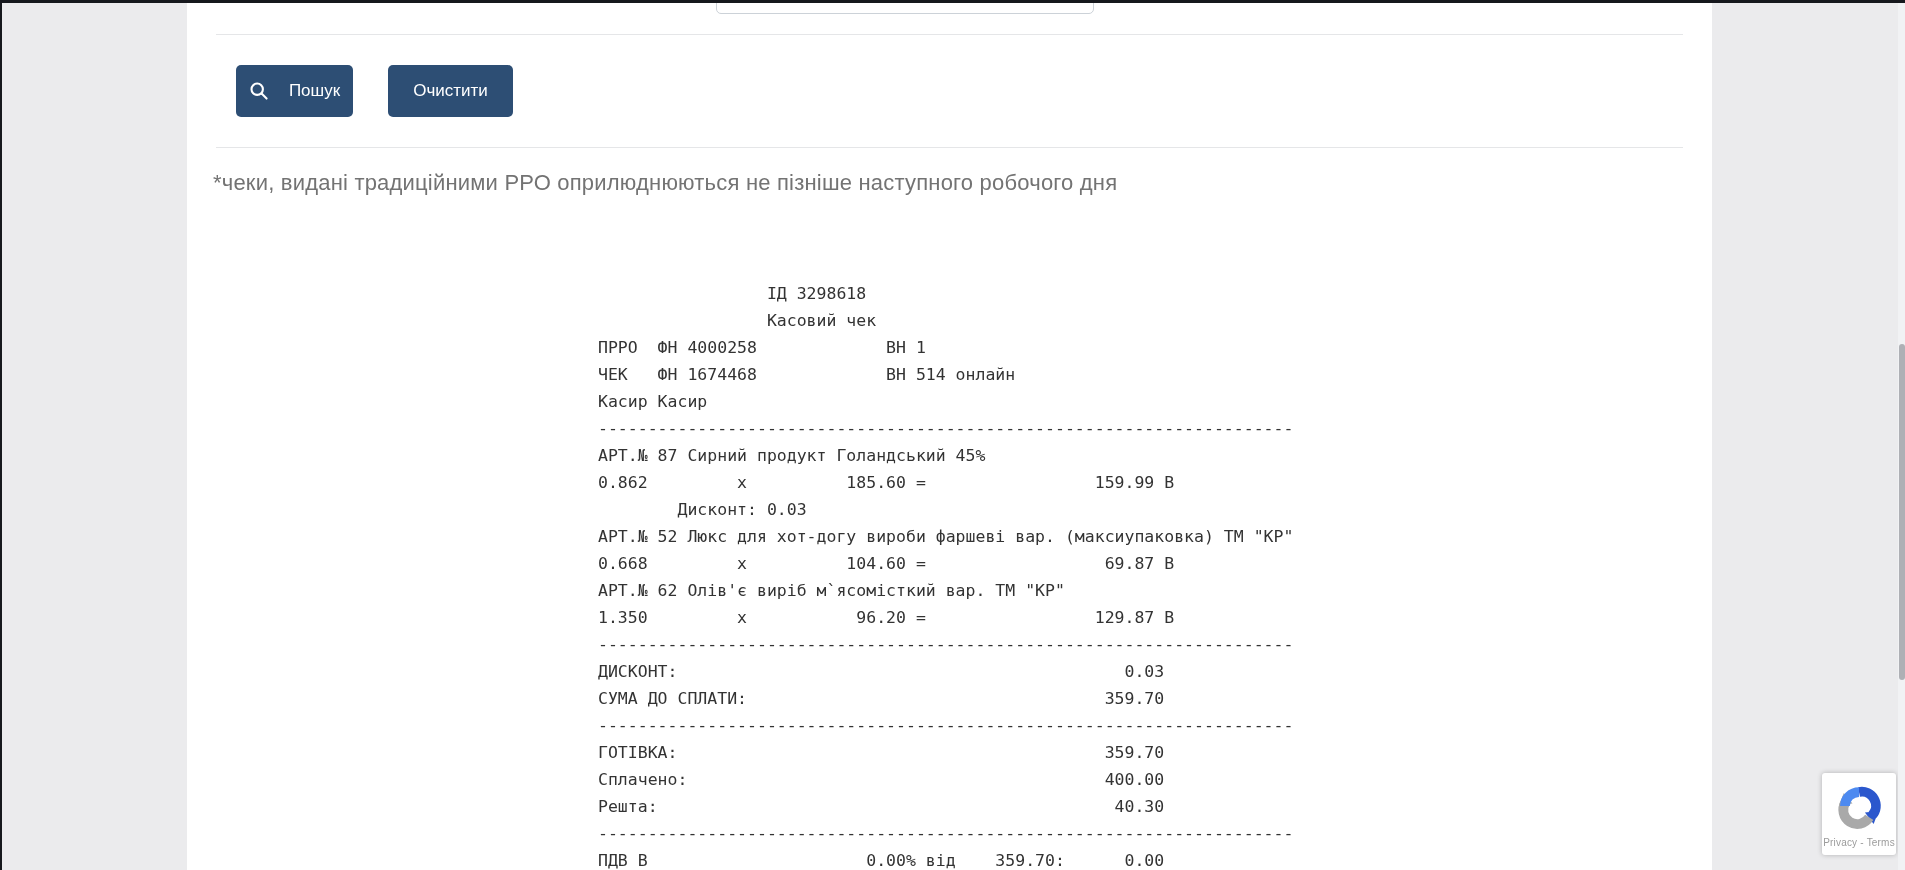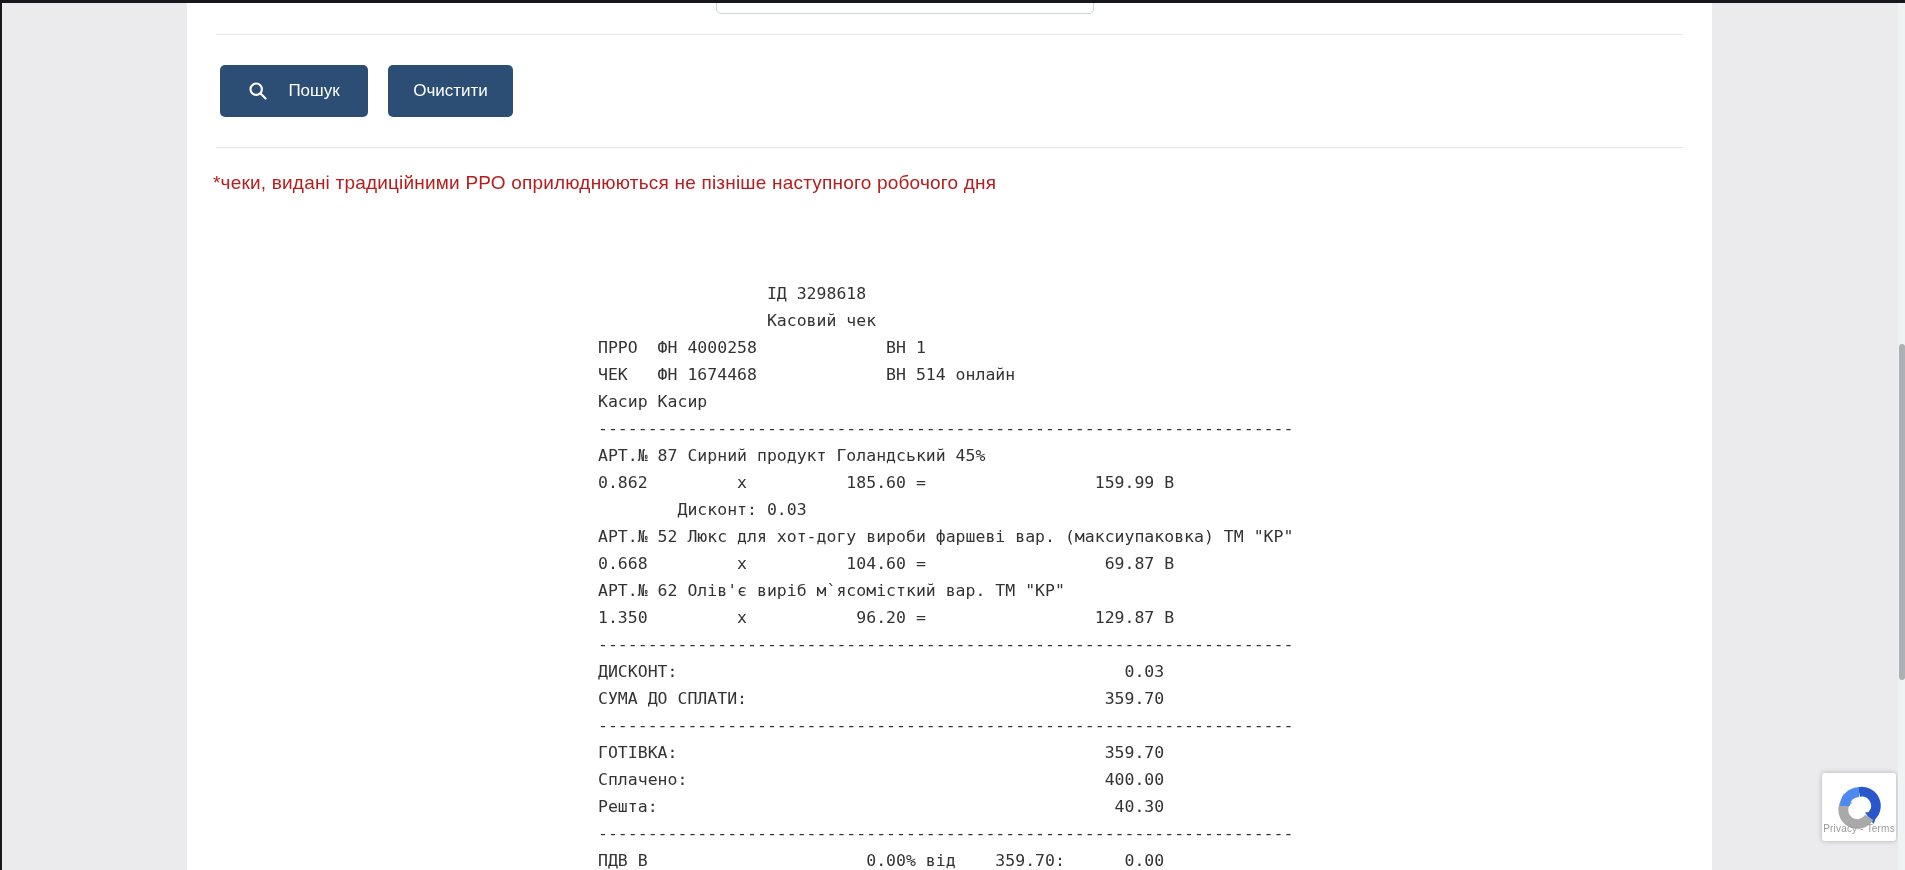"Пошук" .btn-search { left: 220px -> 236px; width: 148px -> 117px }
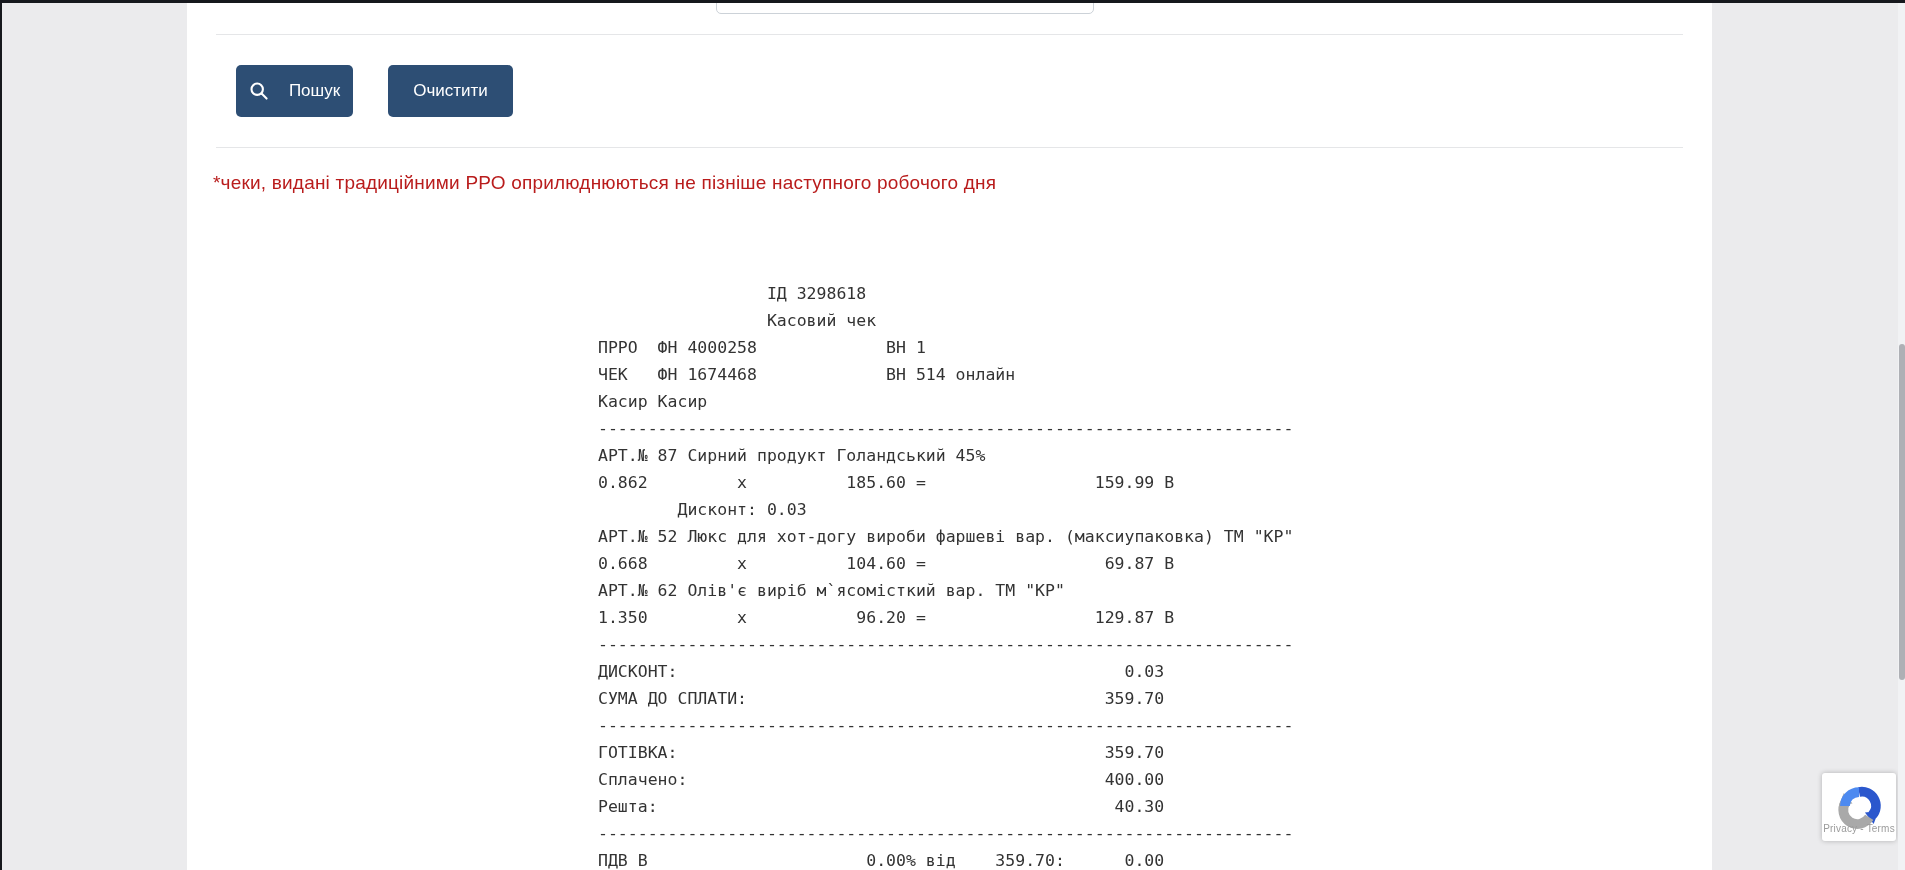"*чеки, видані традиційними РРО" .note { color: #b91c1c -> #737373; font-size: 19px -> 22px }
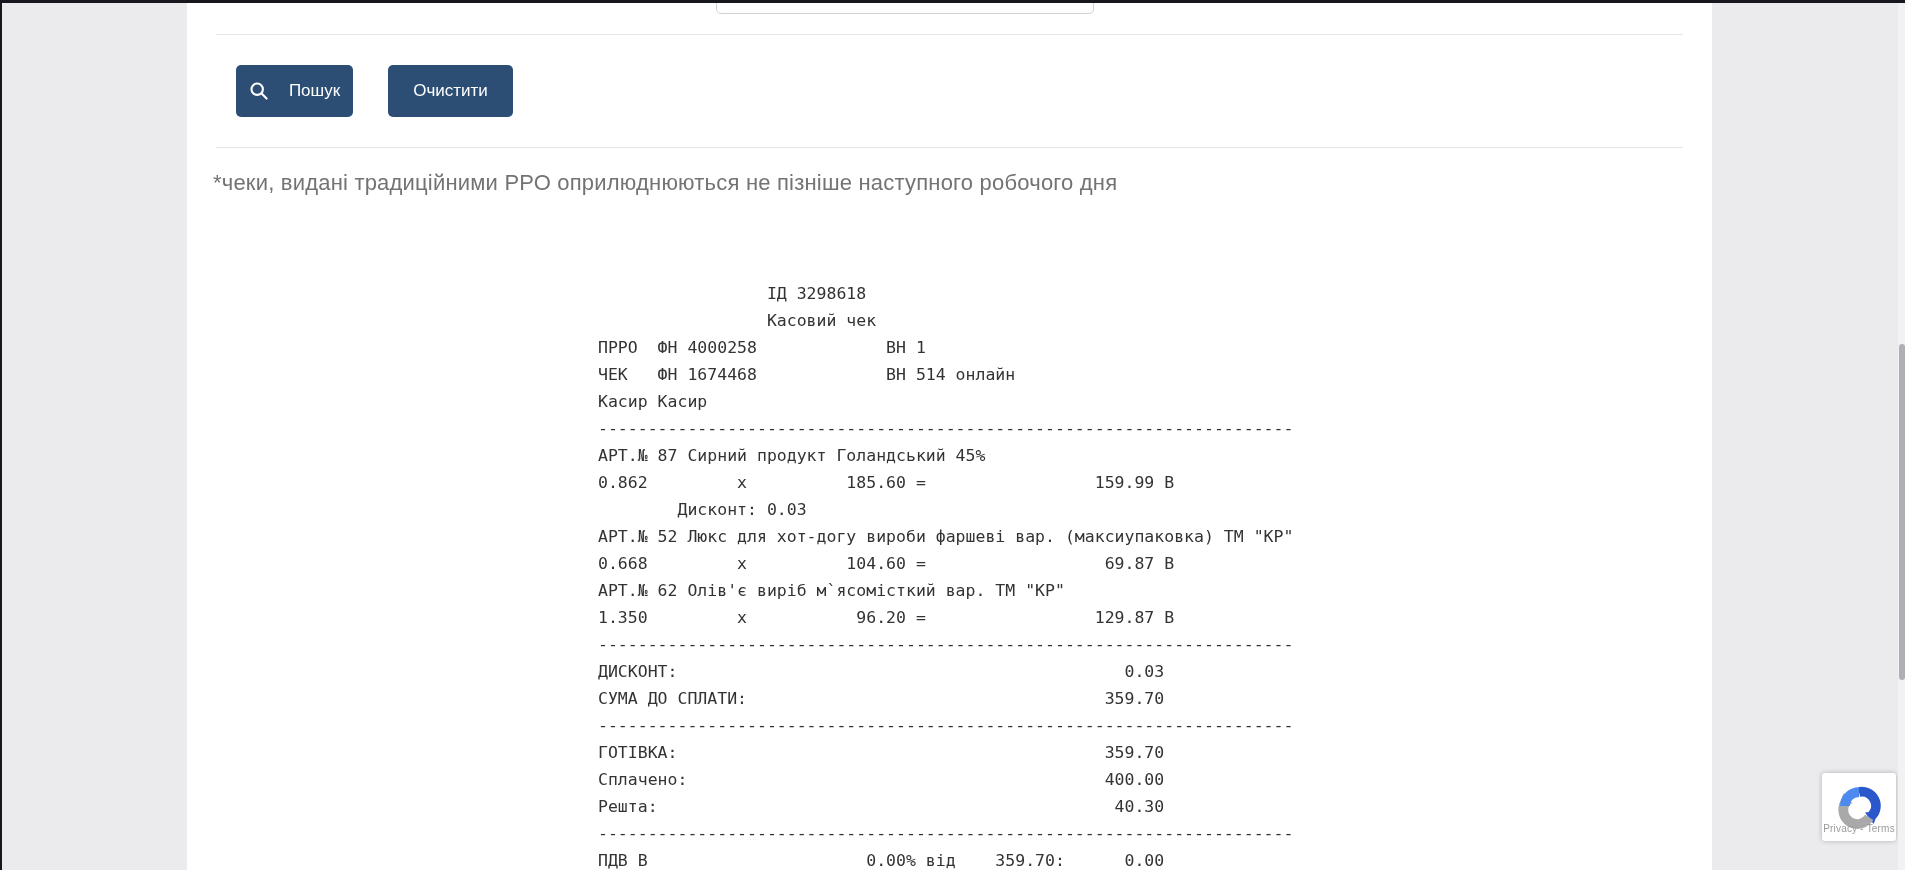"Privacy - Terms" .recaptcha-badge { height: 68px -> 82px }
